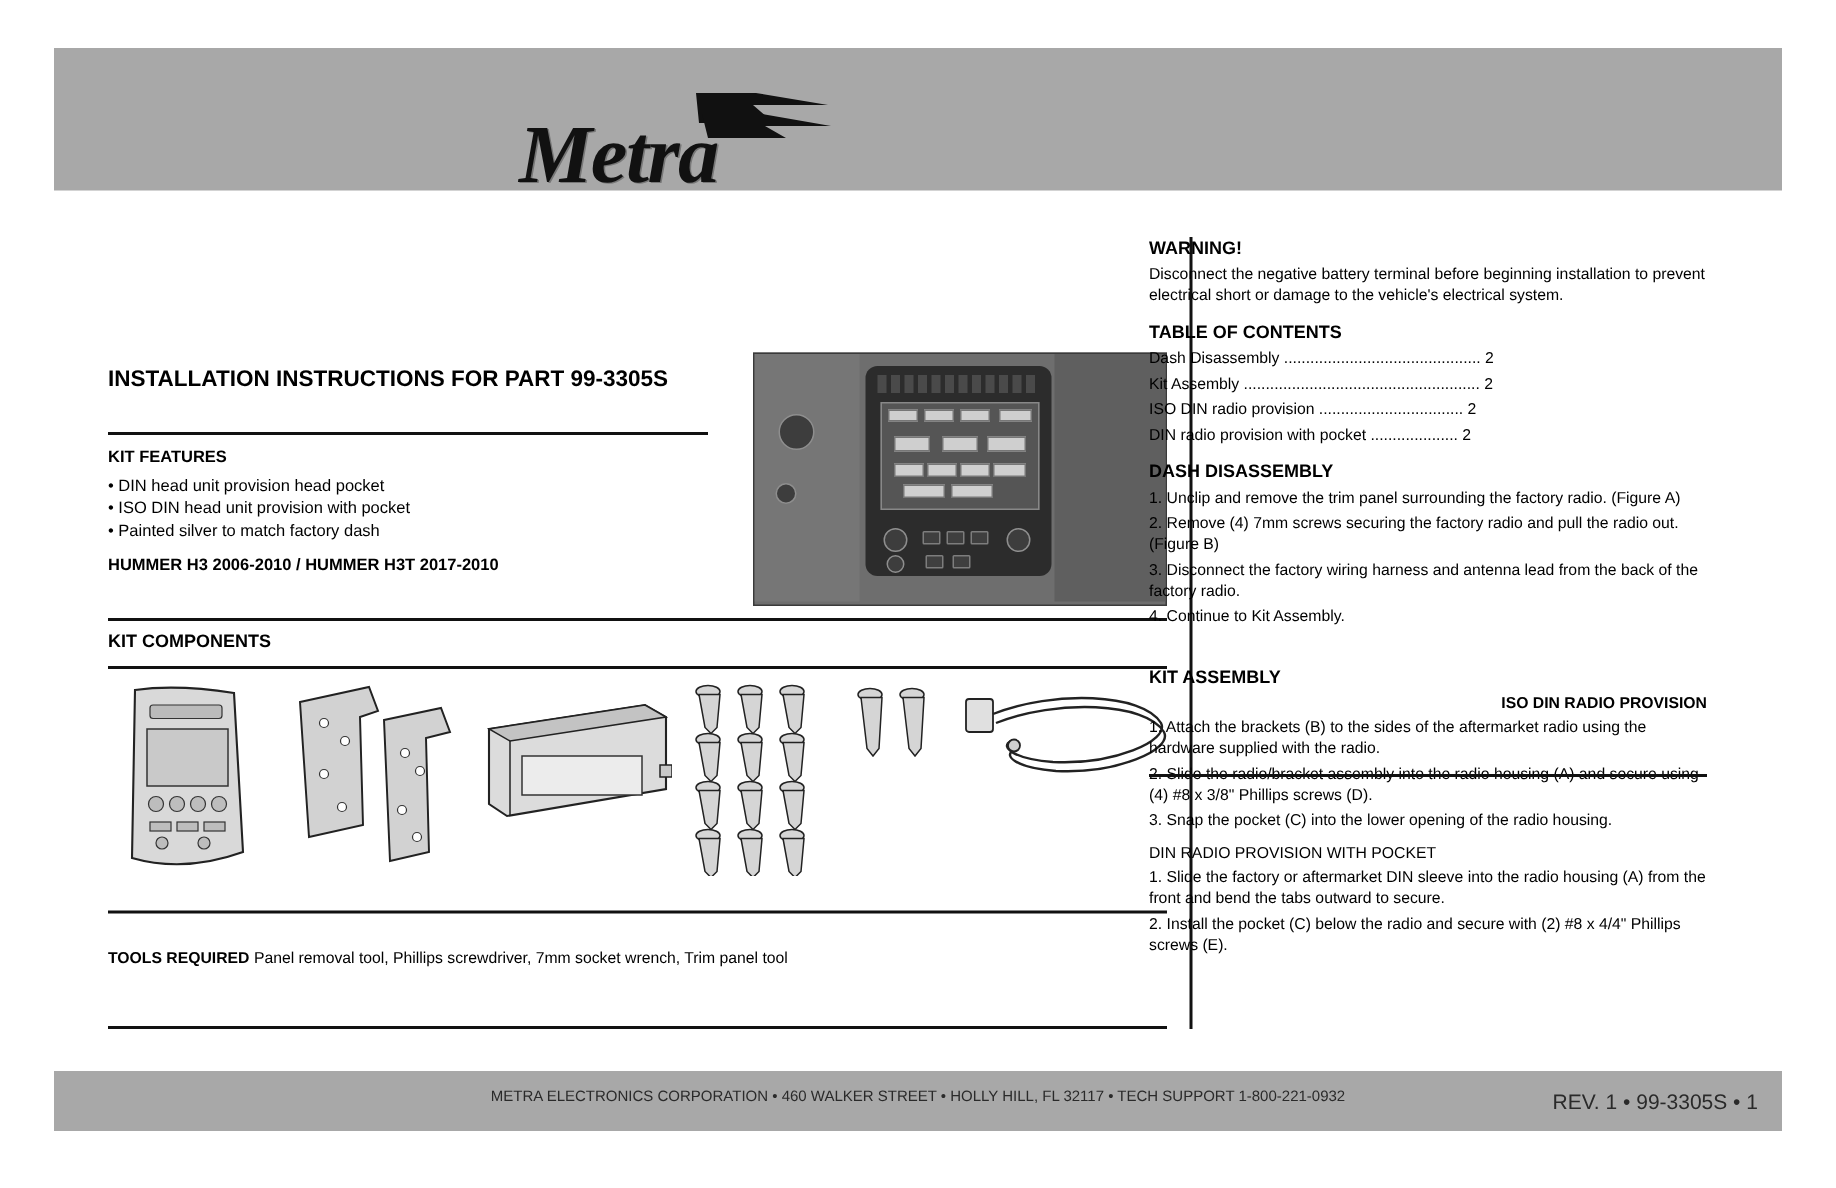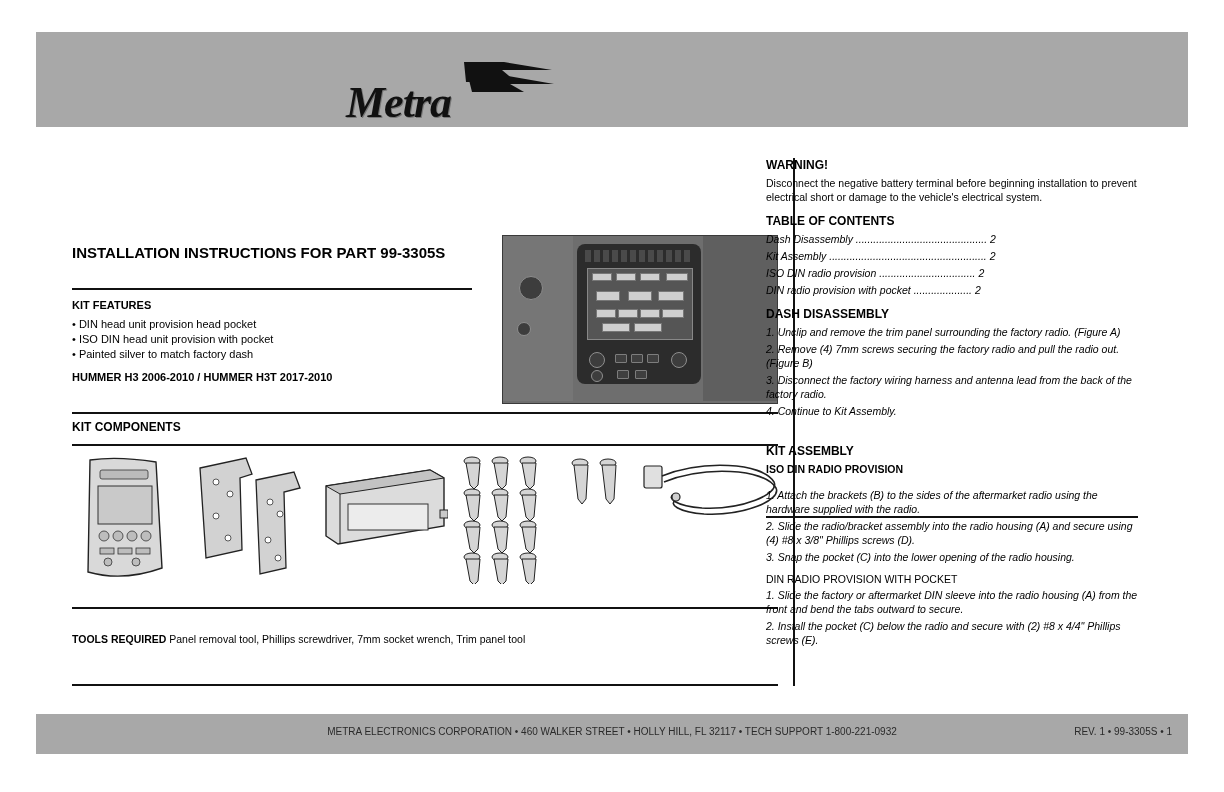"Metra" .logo-text { font-size: 44px -> 55px }
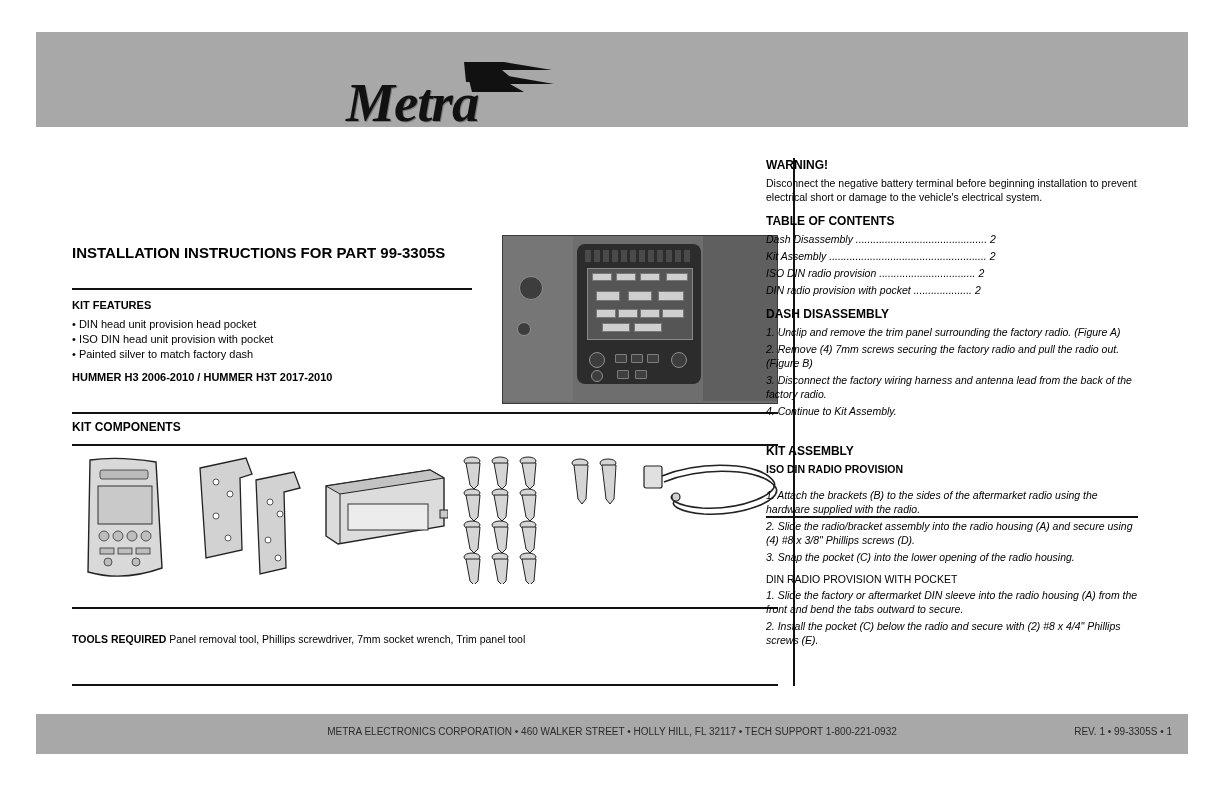"Dash Disassembly ............................................. 2" .r-step { font-style: italic -> none }
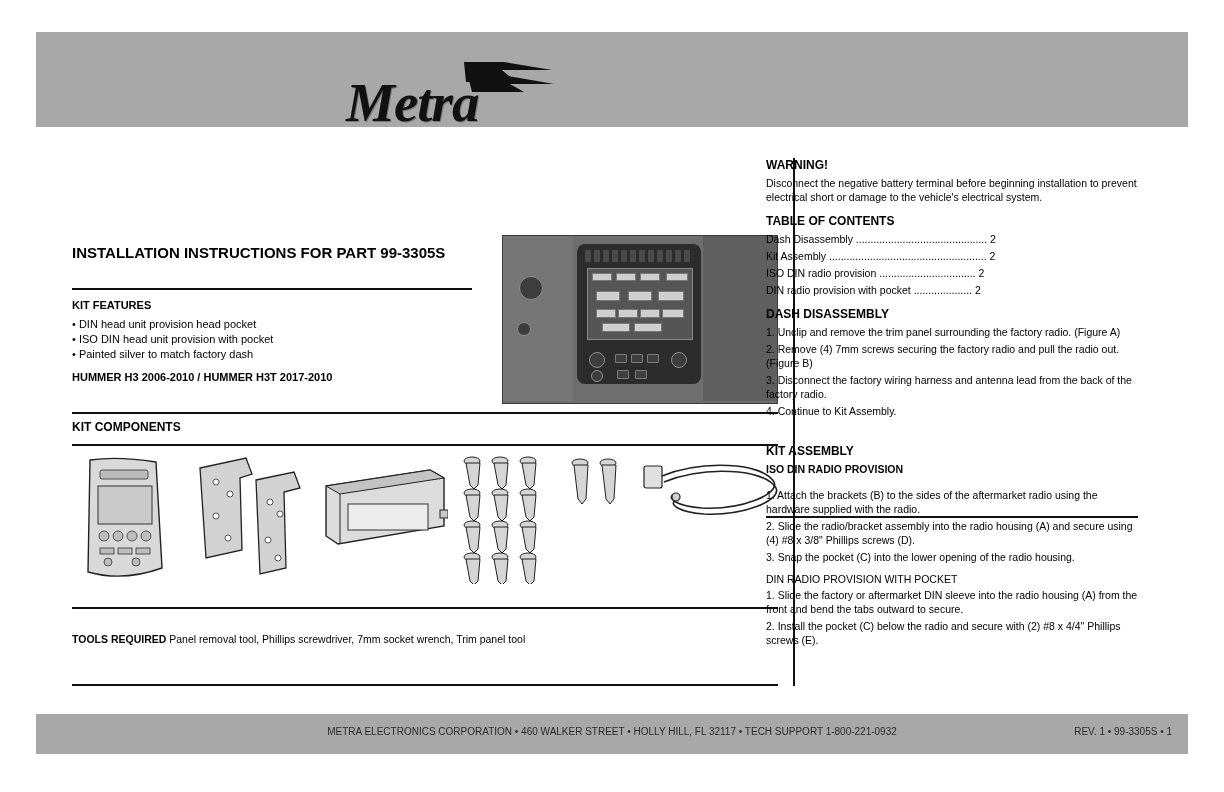"ISO DIN RADIO PROVISION" div { margin: 4px 0 12px -> 4px 0 2px; text-align: none -> right }
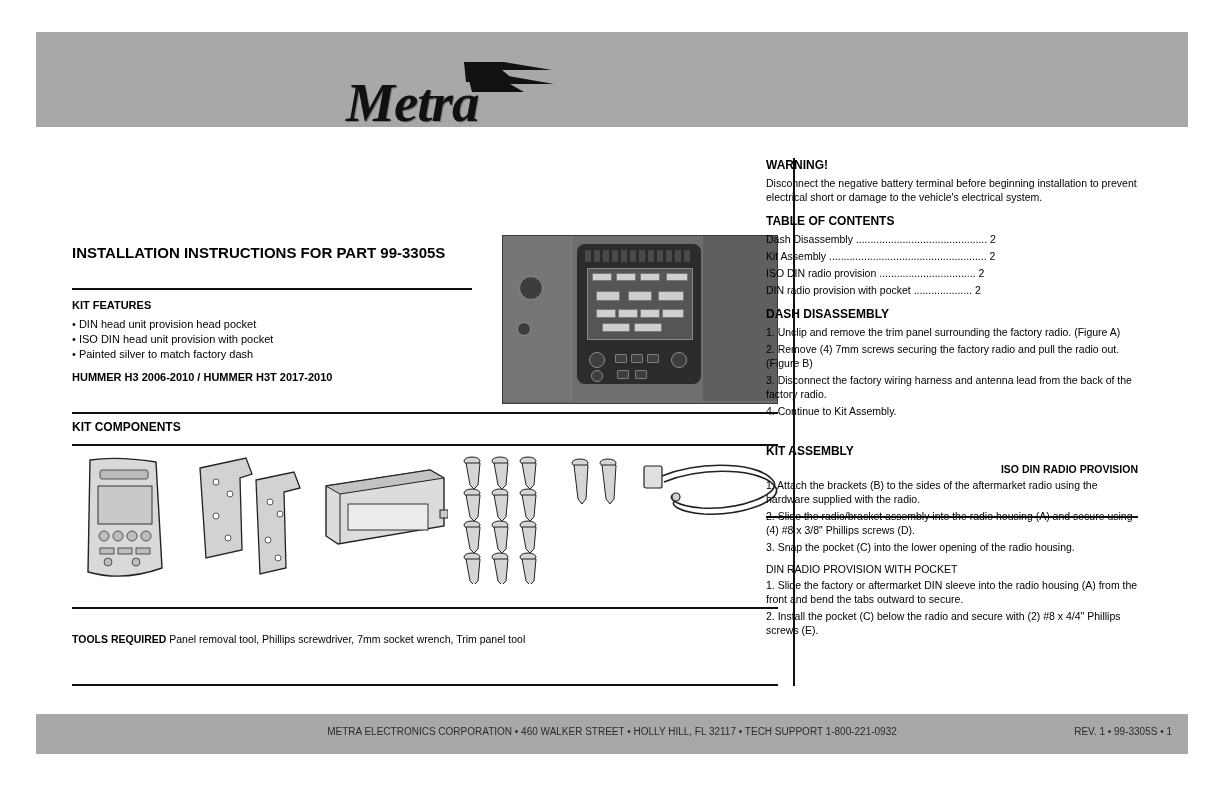"REV. 1 • 99-3305S •" .page-num { font-size: 10px -> 14px }
